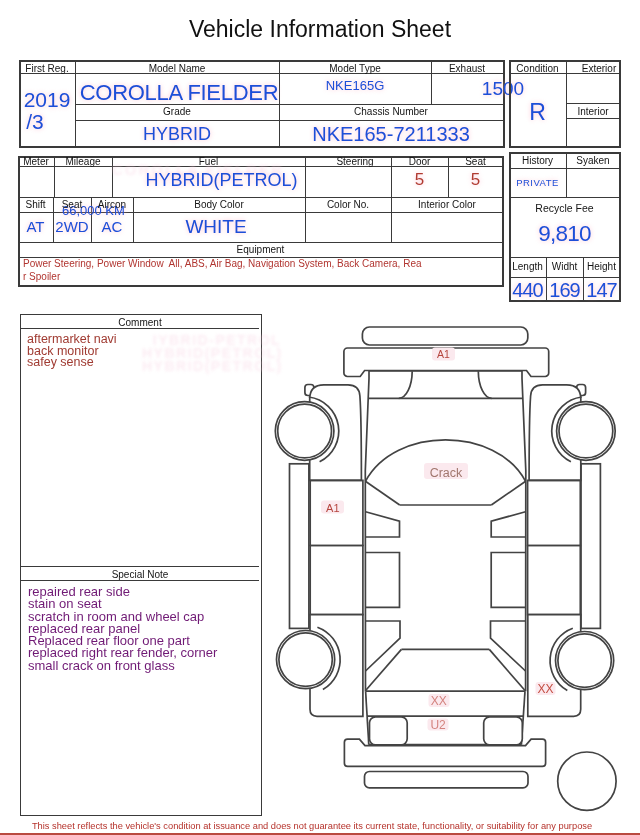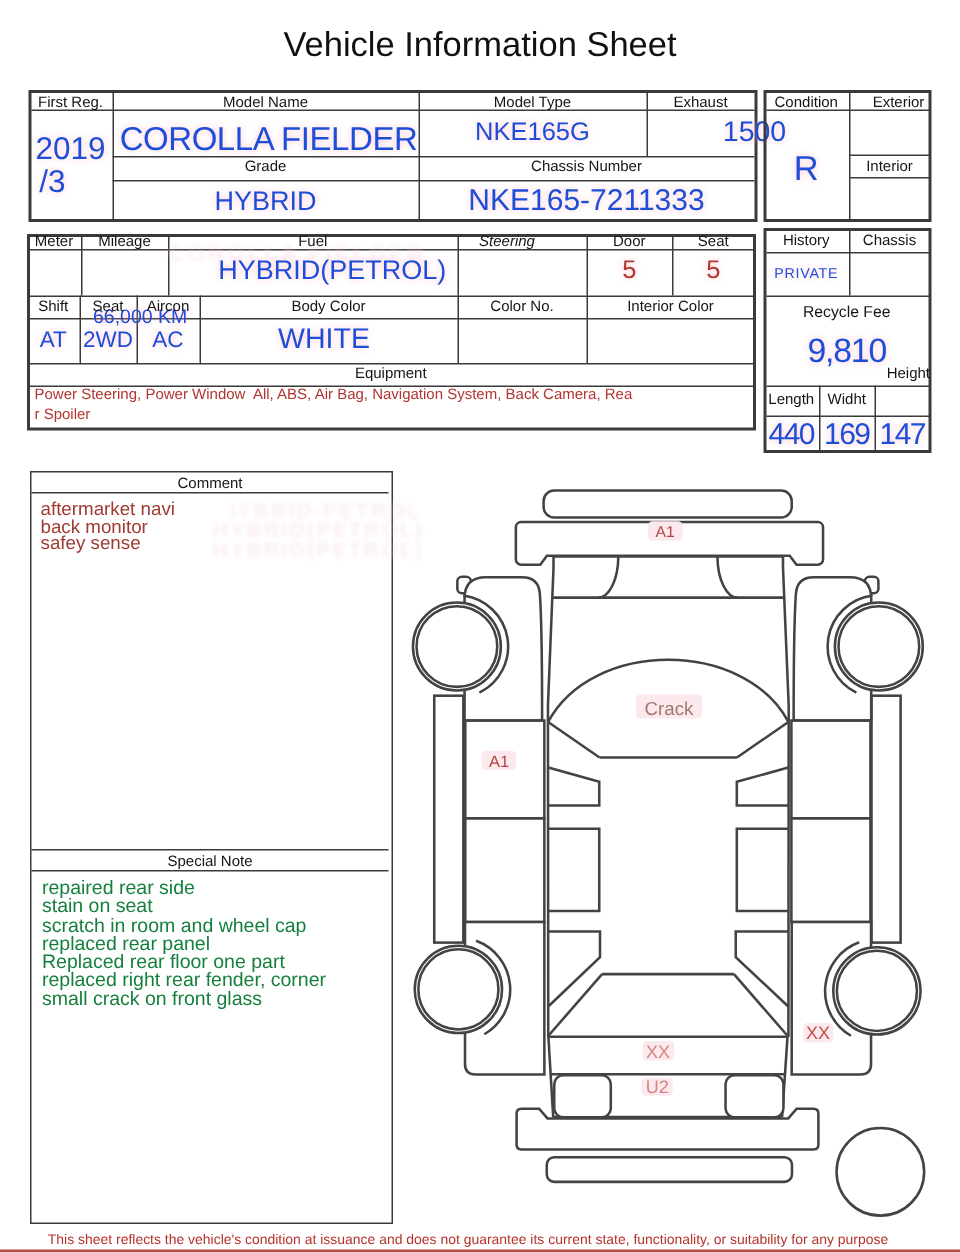"NKE165G" div.val { font-size: 17px -> 13px }
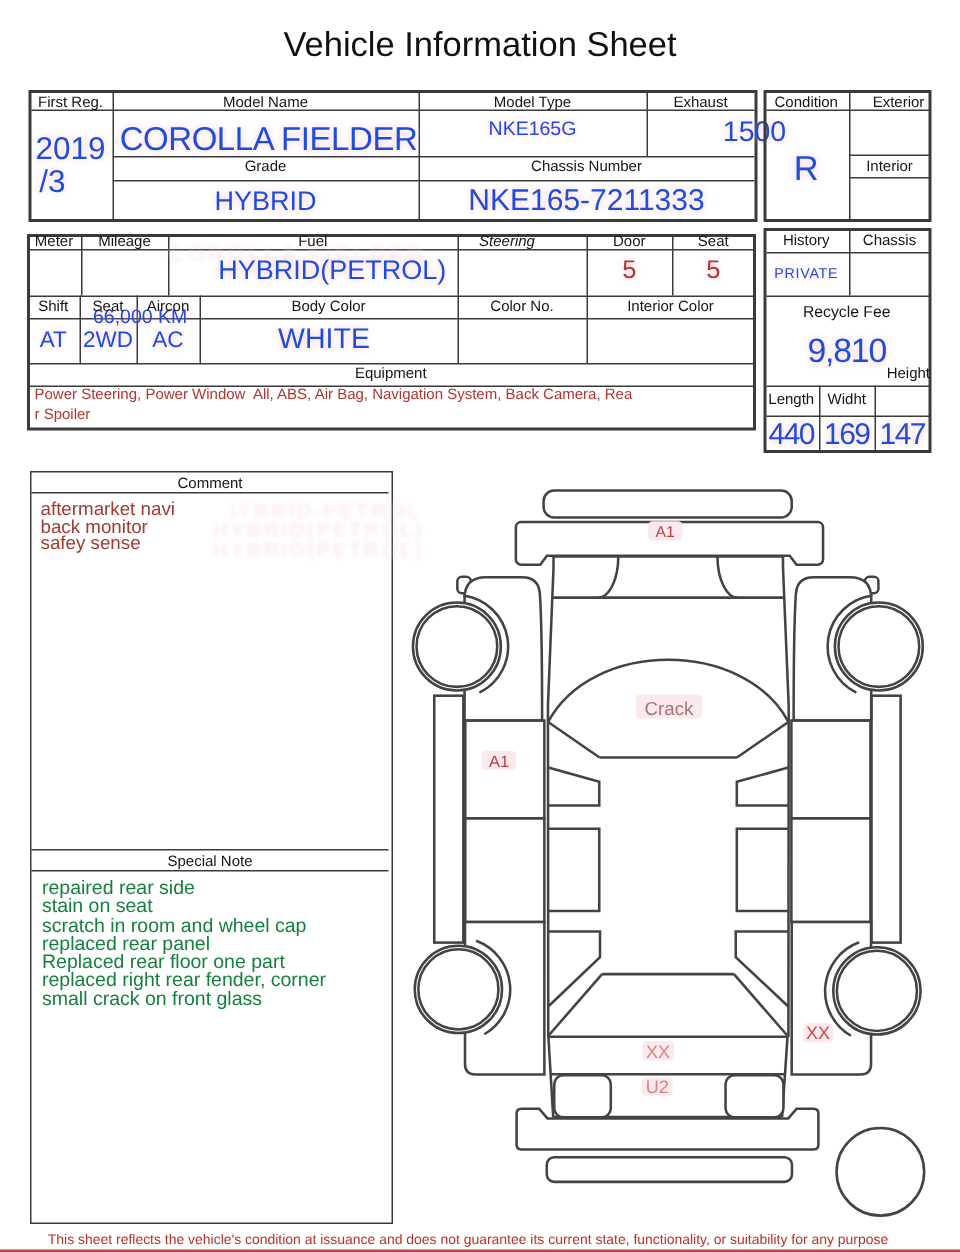"Steering" div.lbl { font-style: italic -> none; left: 295px -> 312px }
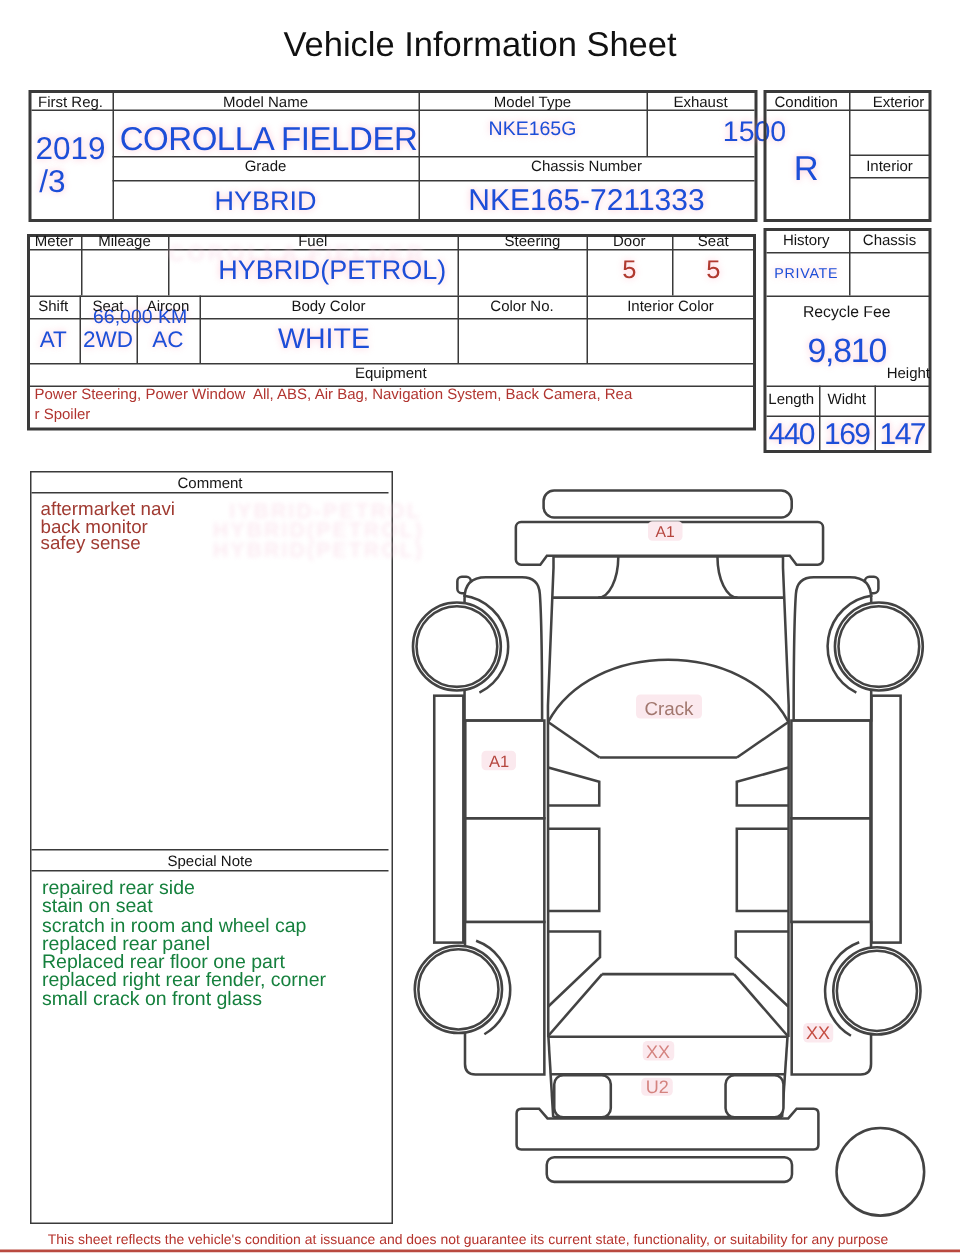"Chassis" div.lbl { text: Chassis -> Syaken }
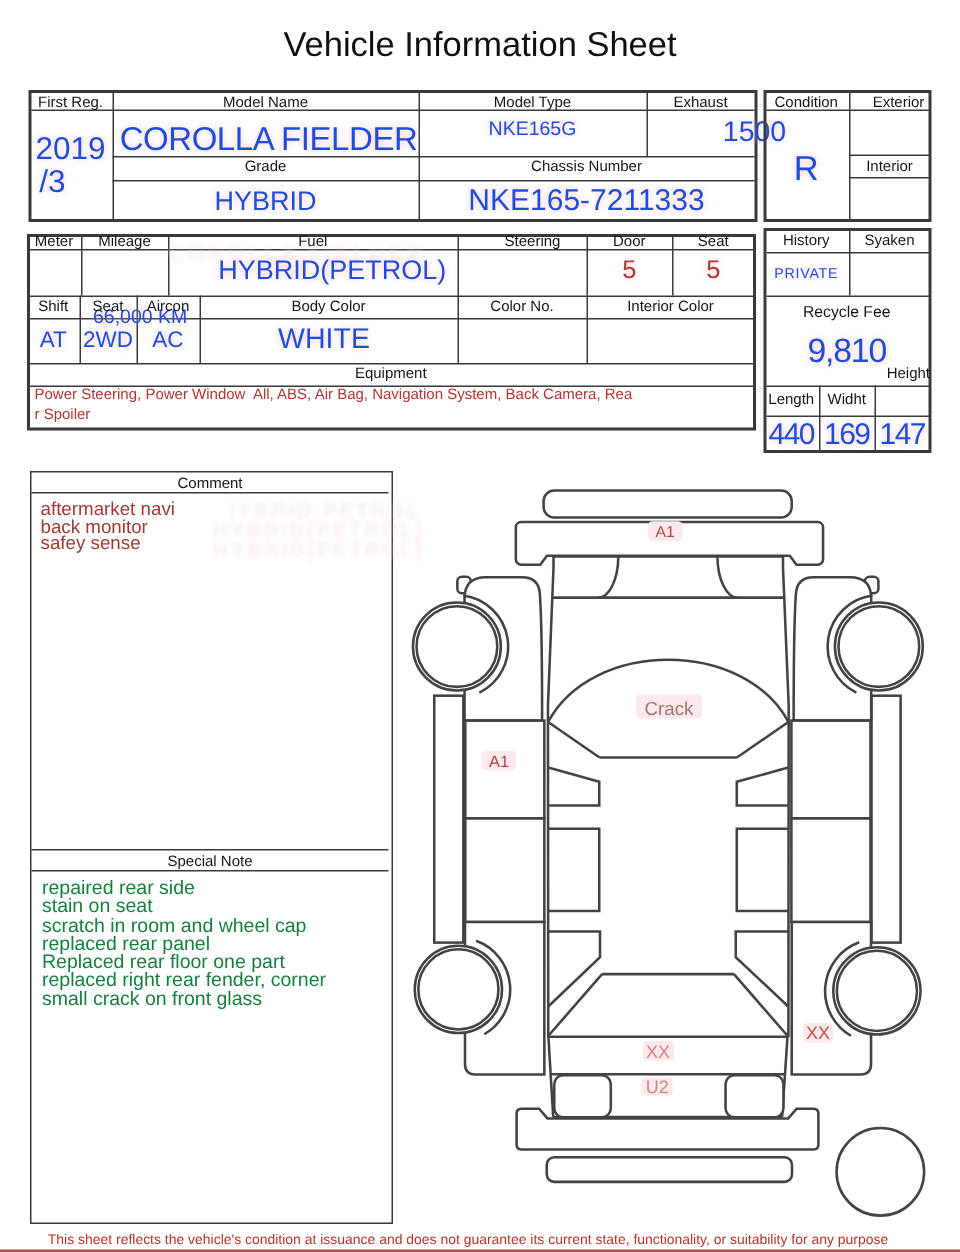"Height" div.lbl { text-align: right -> none; top: 244px -> 261px }
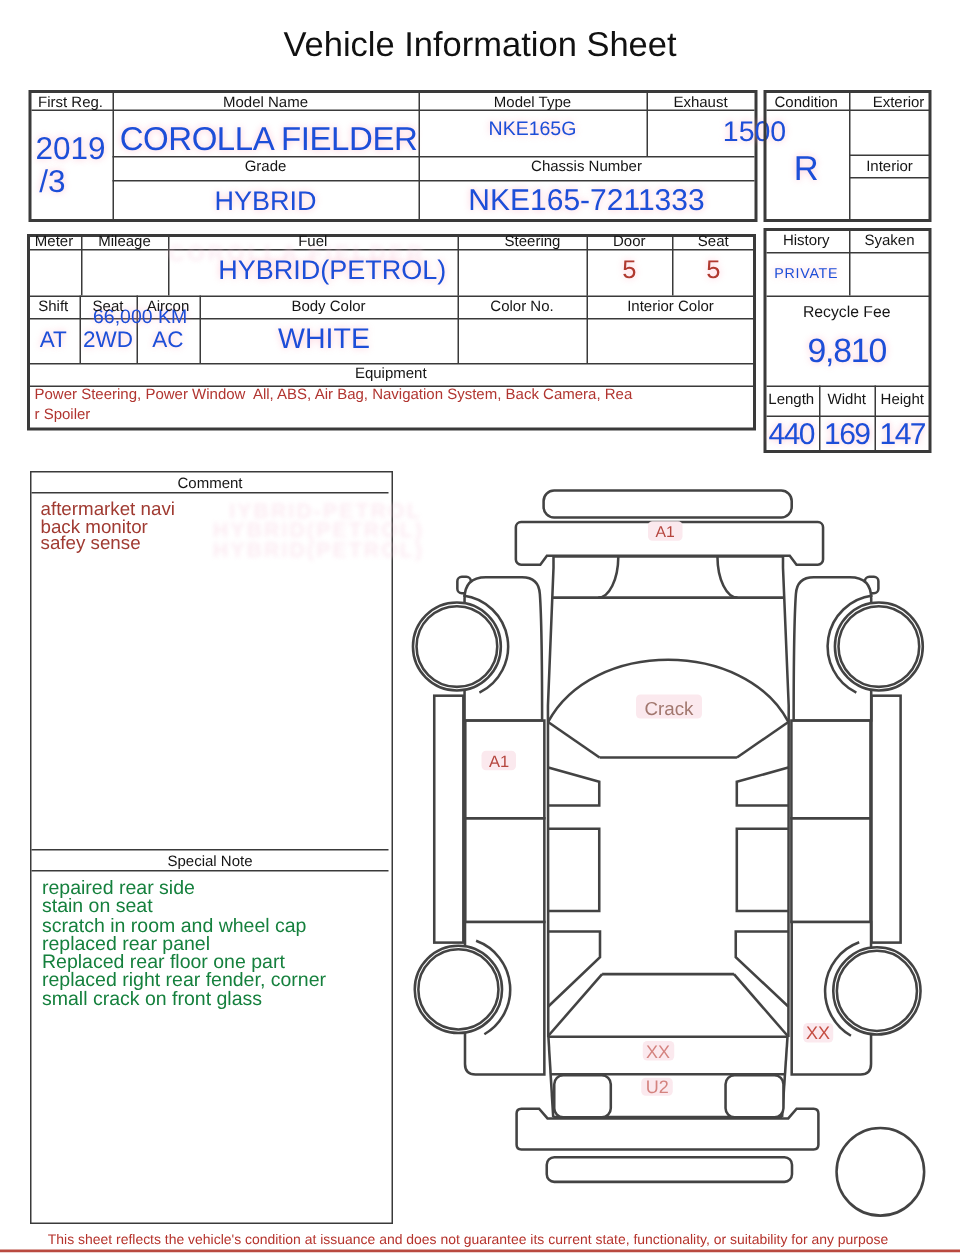"repaired rear side" div.c { color: #15803d -> #701a75 }
